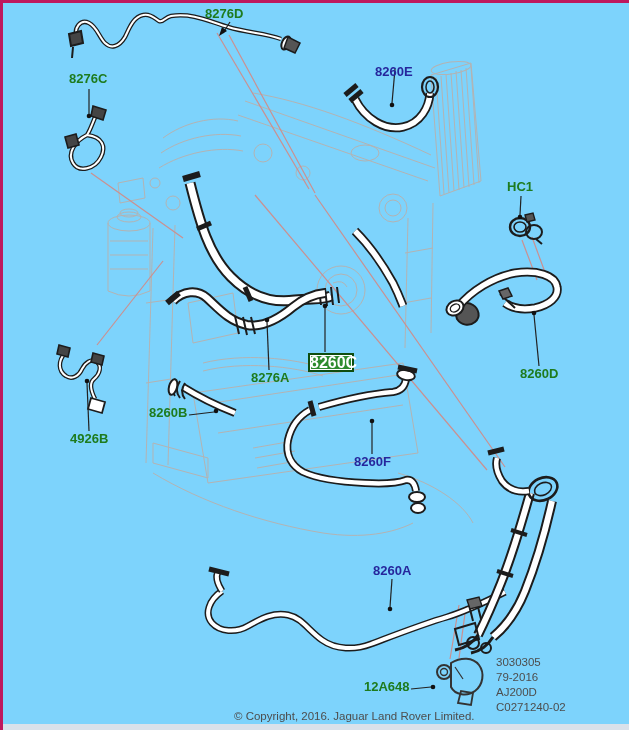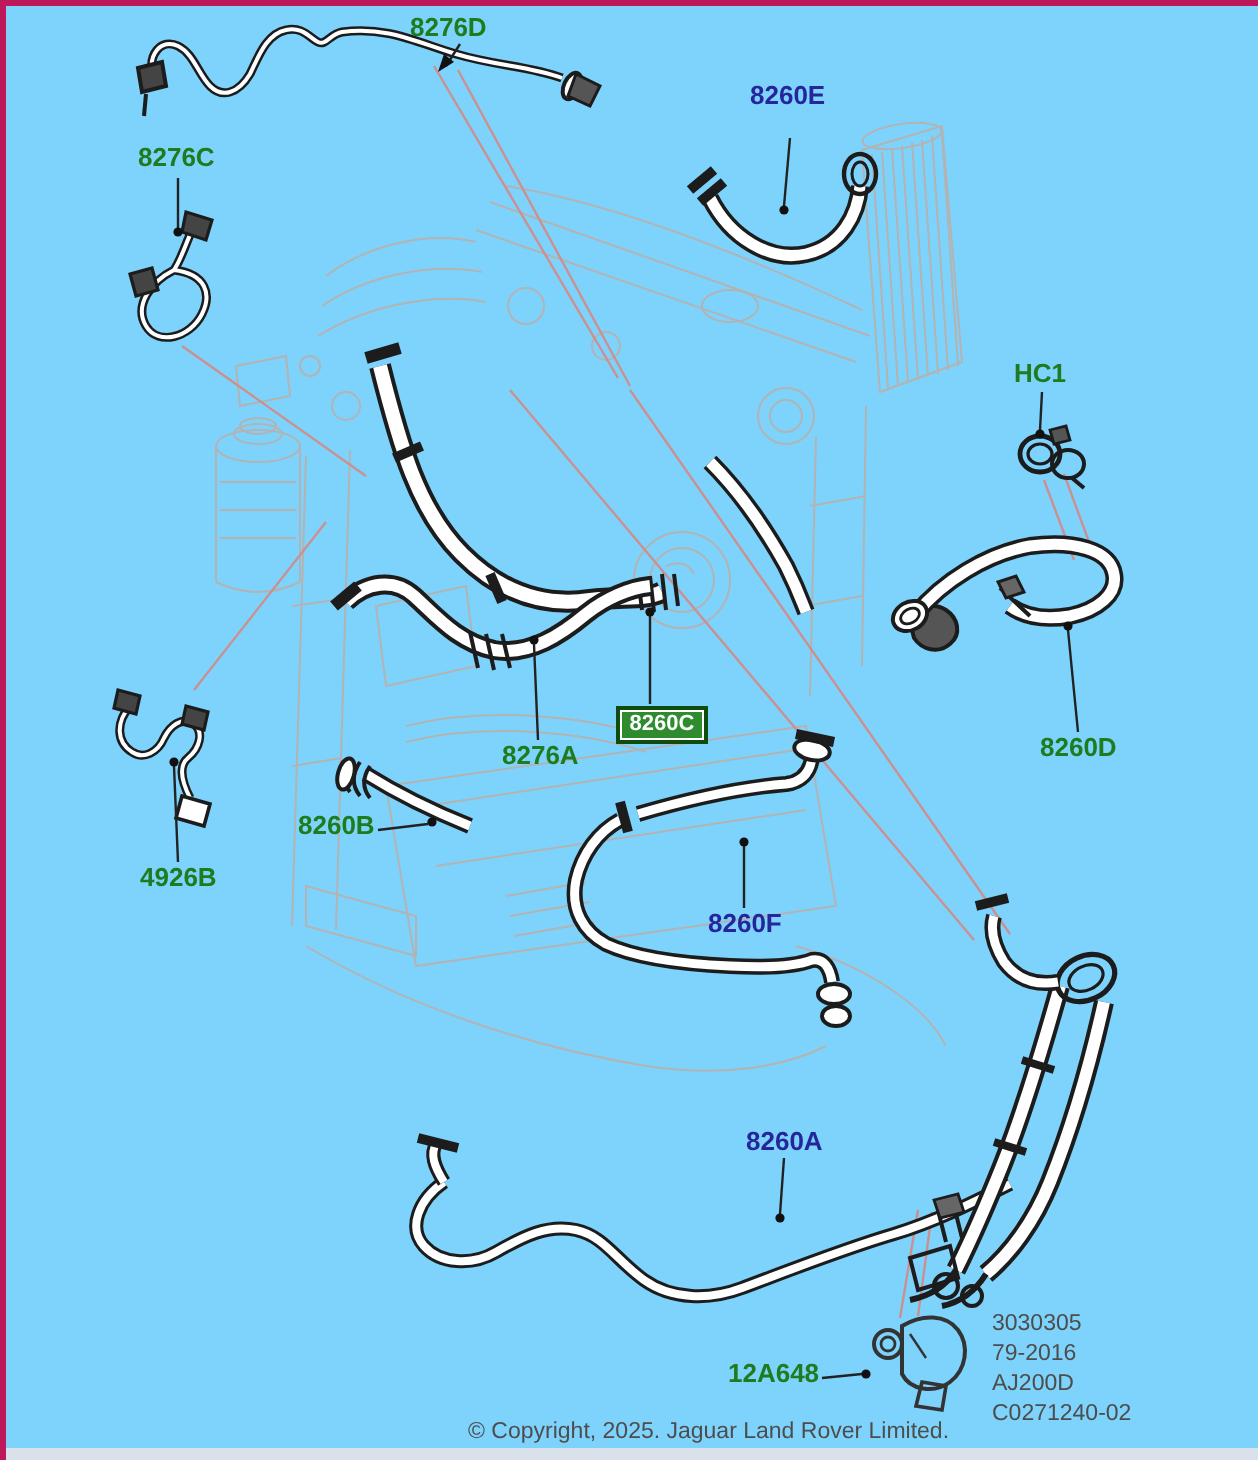"8260E" div.plabel { top: 38px -> 62px }
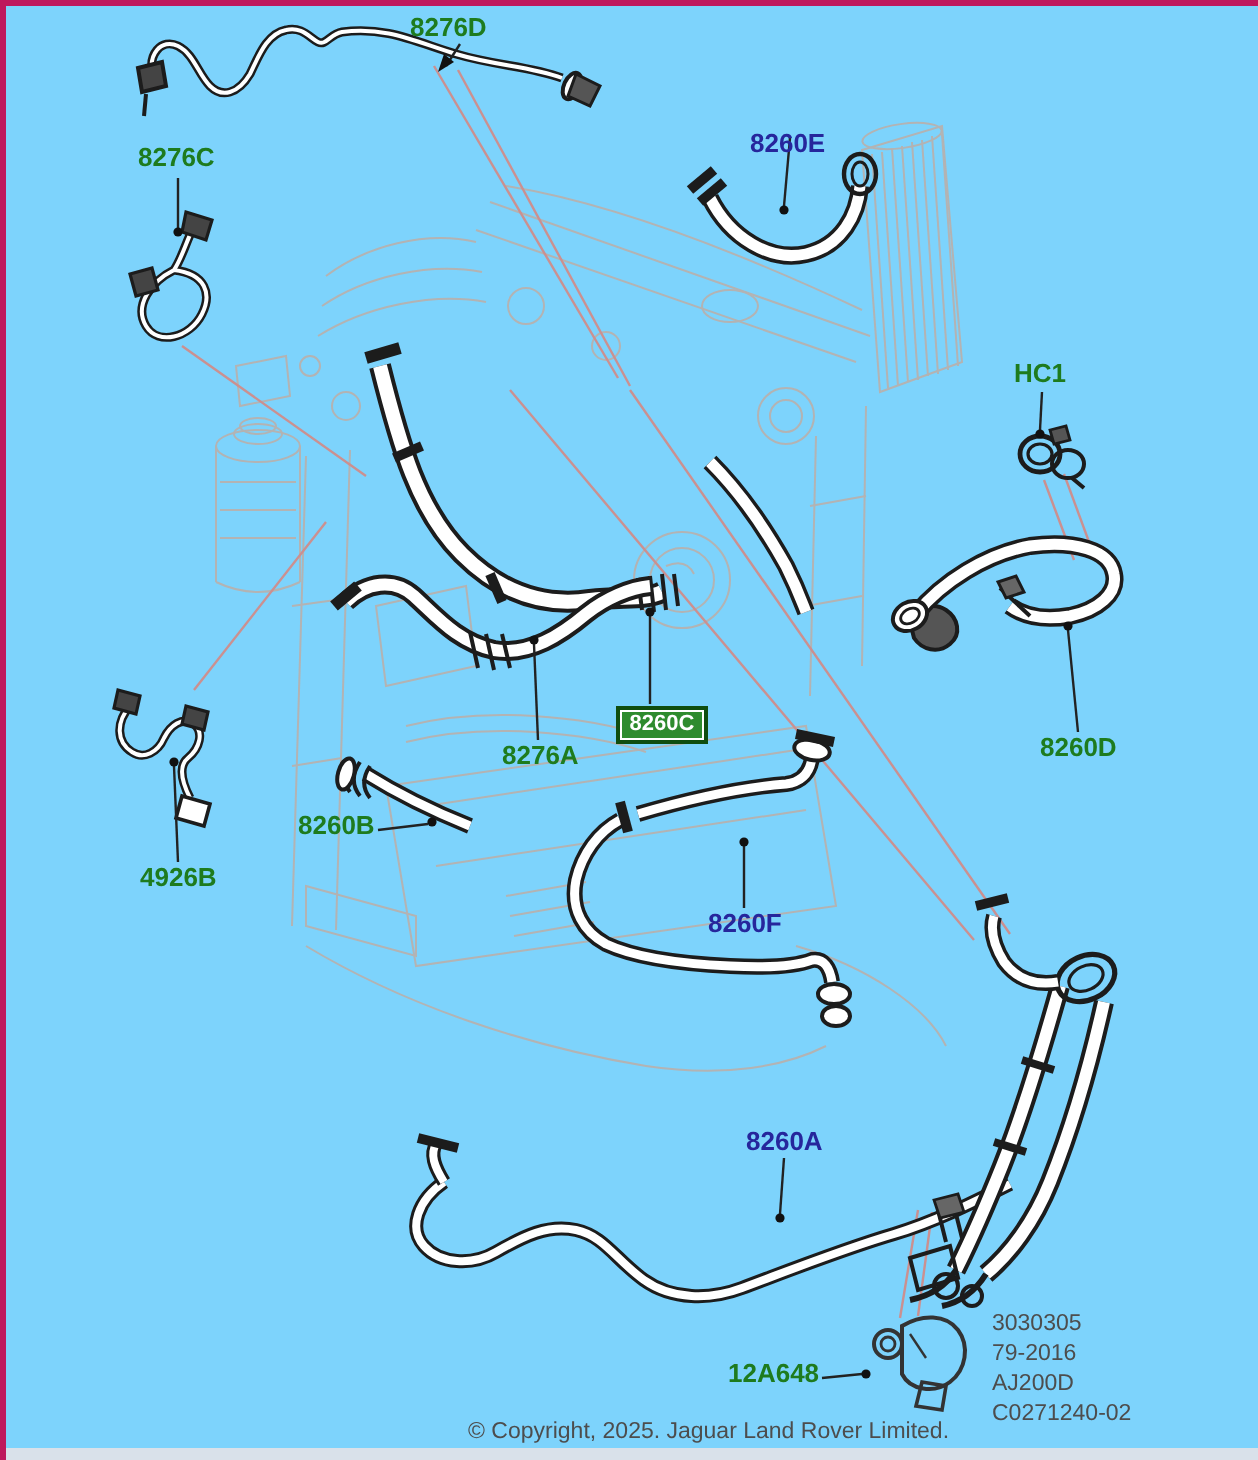"8260C" .plabel.highlight { font-size: 11px -> 16px }
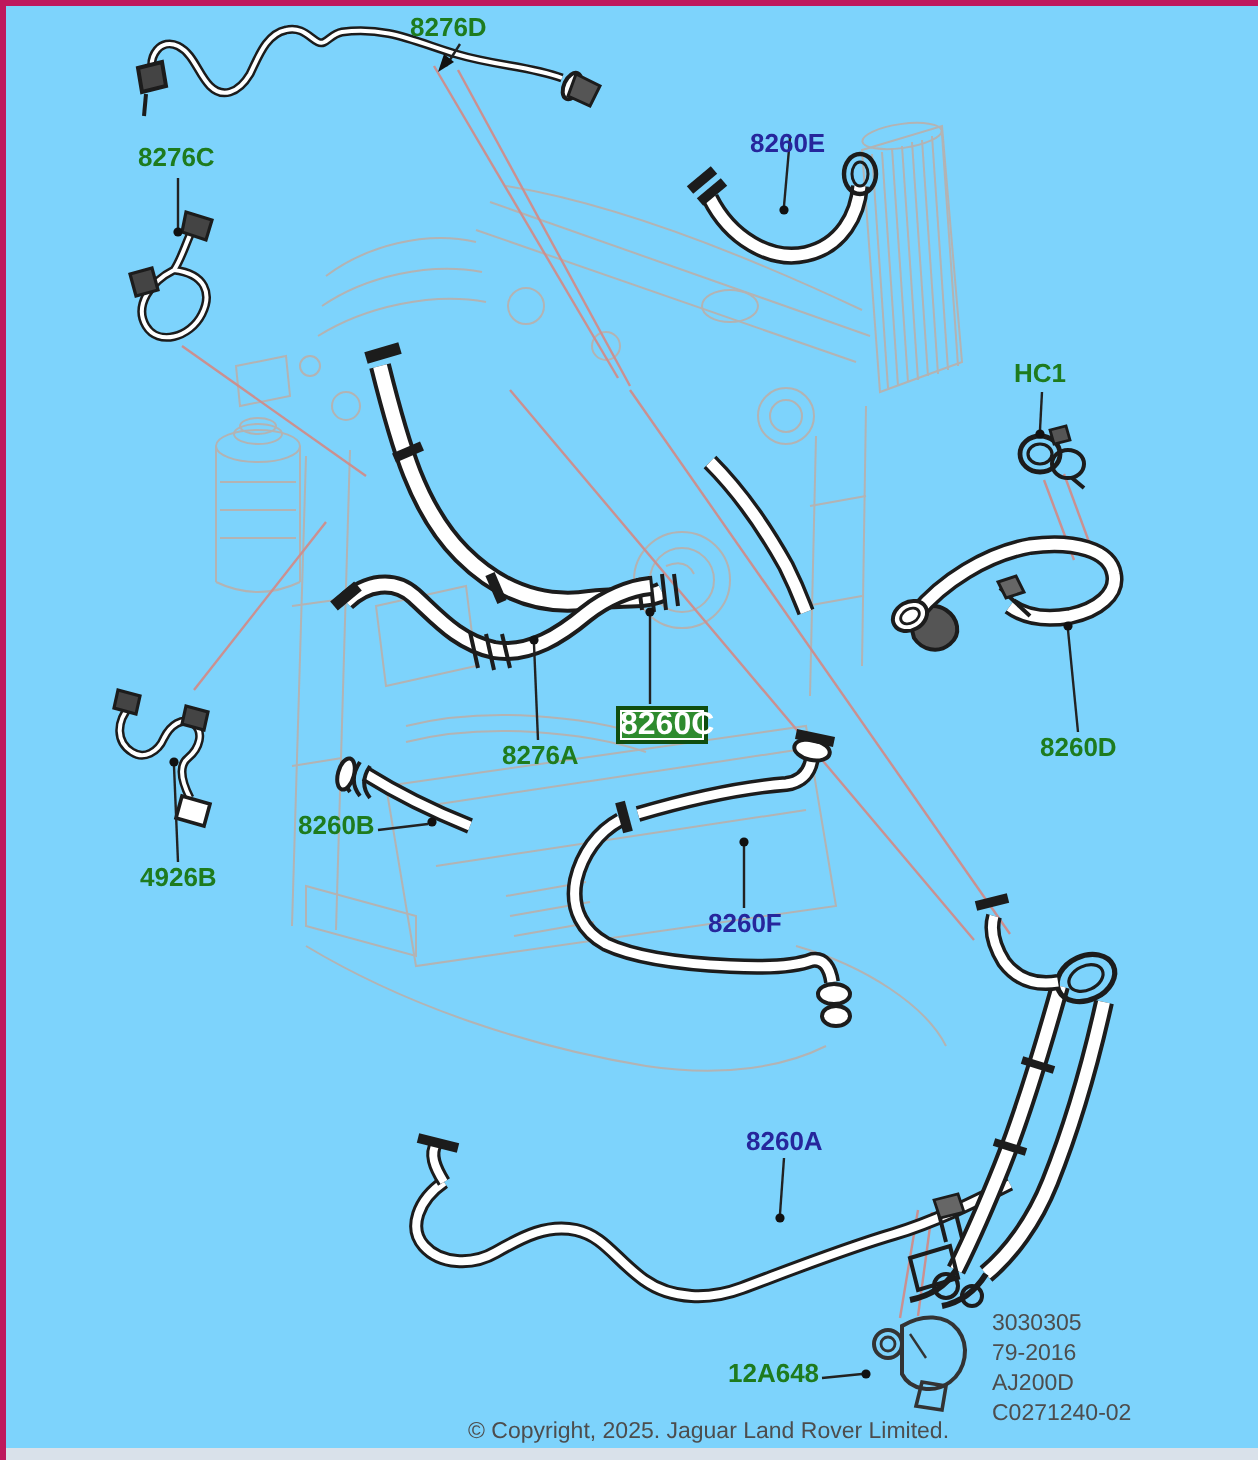"© Copyright, 2025. Jaguar Land" div.copyright { text: 2025 -> 2016 }
